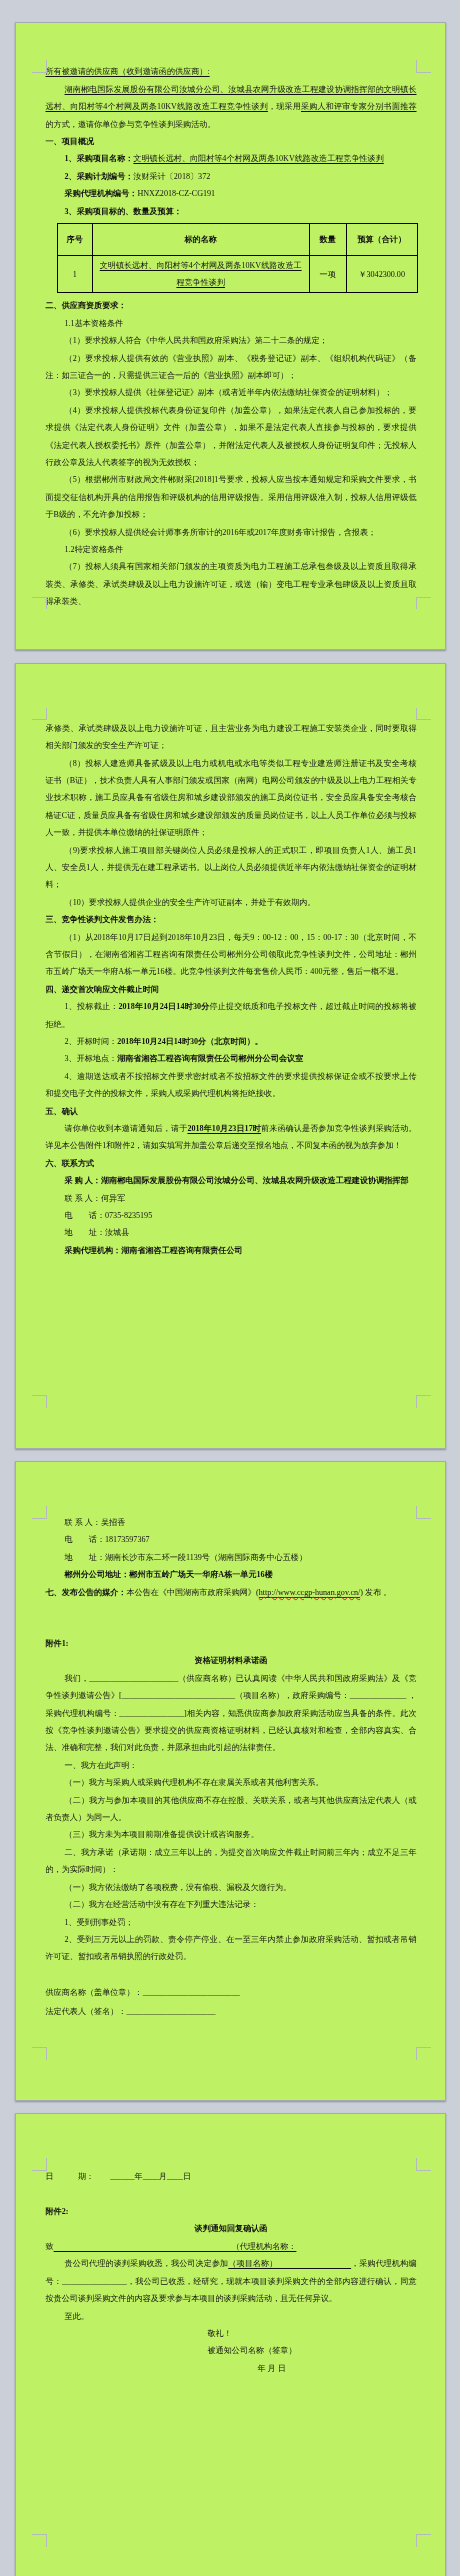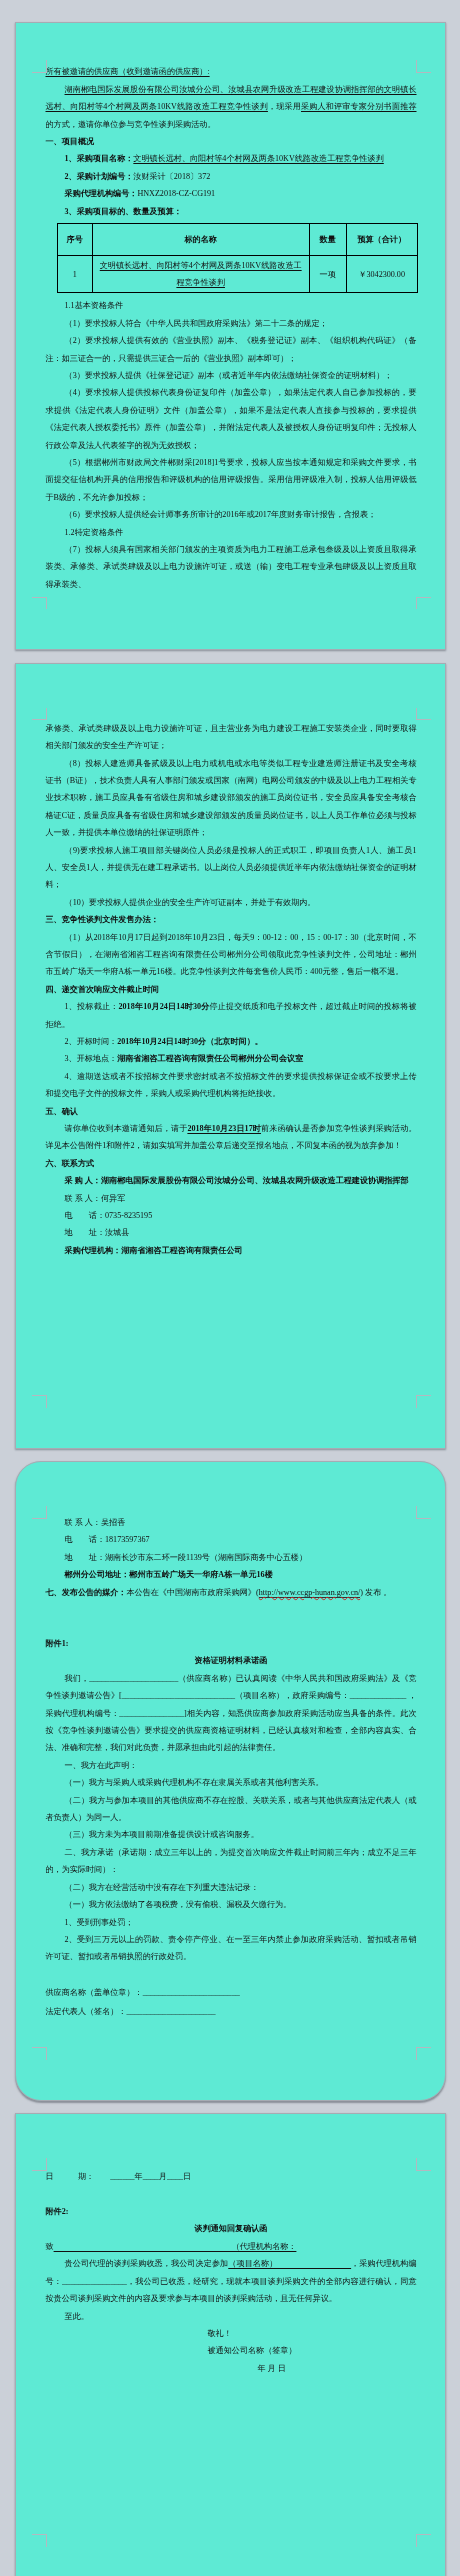"所有被邀请的供应商（收到邀请函的供应商）:" .page { background: #5eead4 -> #bef264 }
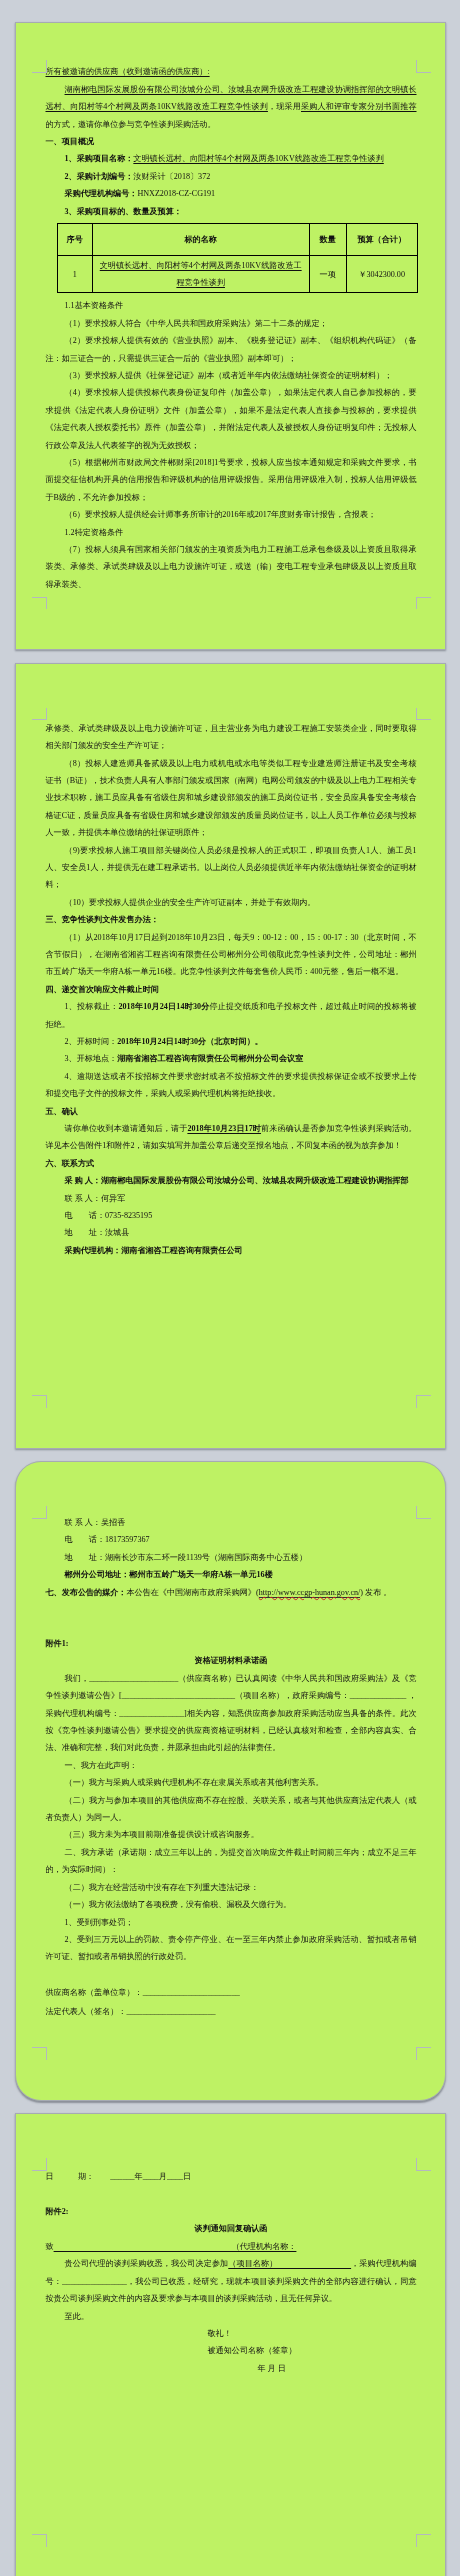"二、供应商资质要求：" p.b { html: none -> <p>二、供应商资质要求：</p> }
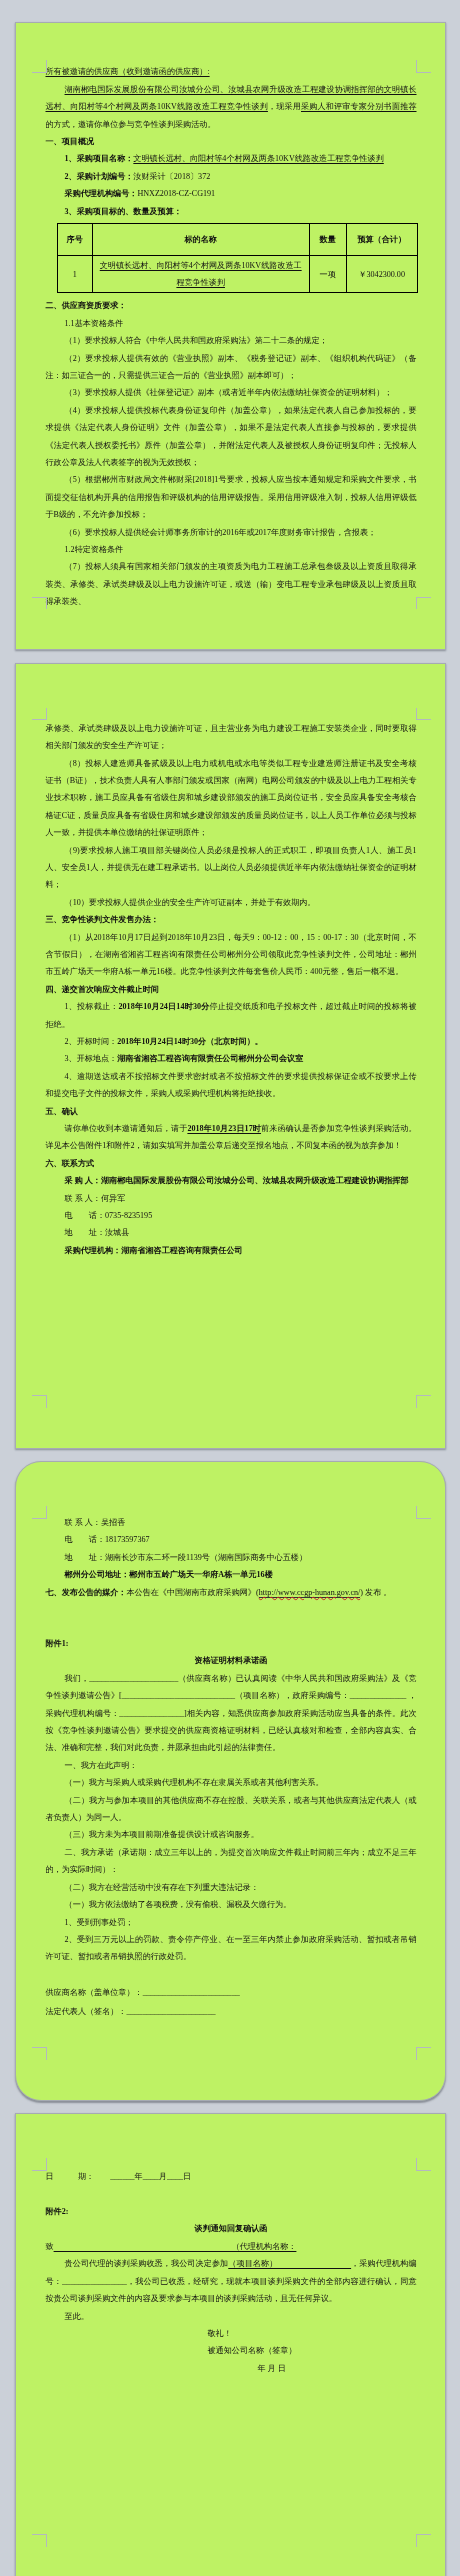"联 系 人：吴招香" #page3 { border-radius: 26px -> none }
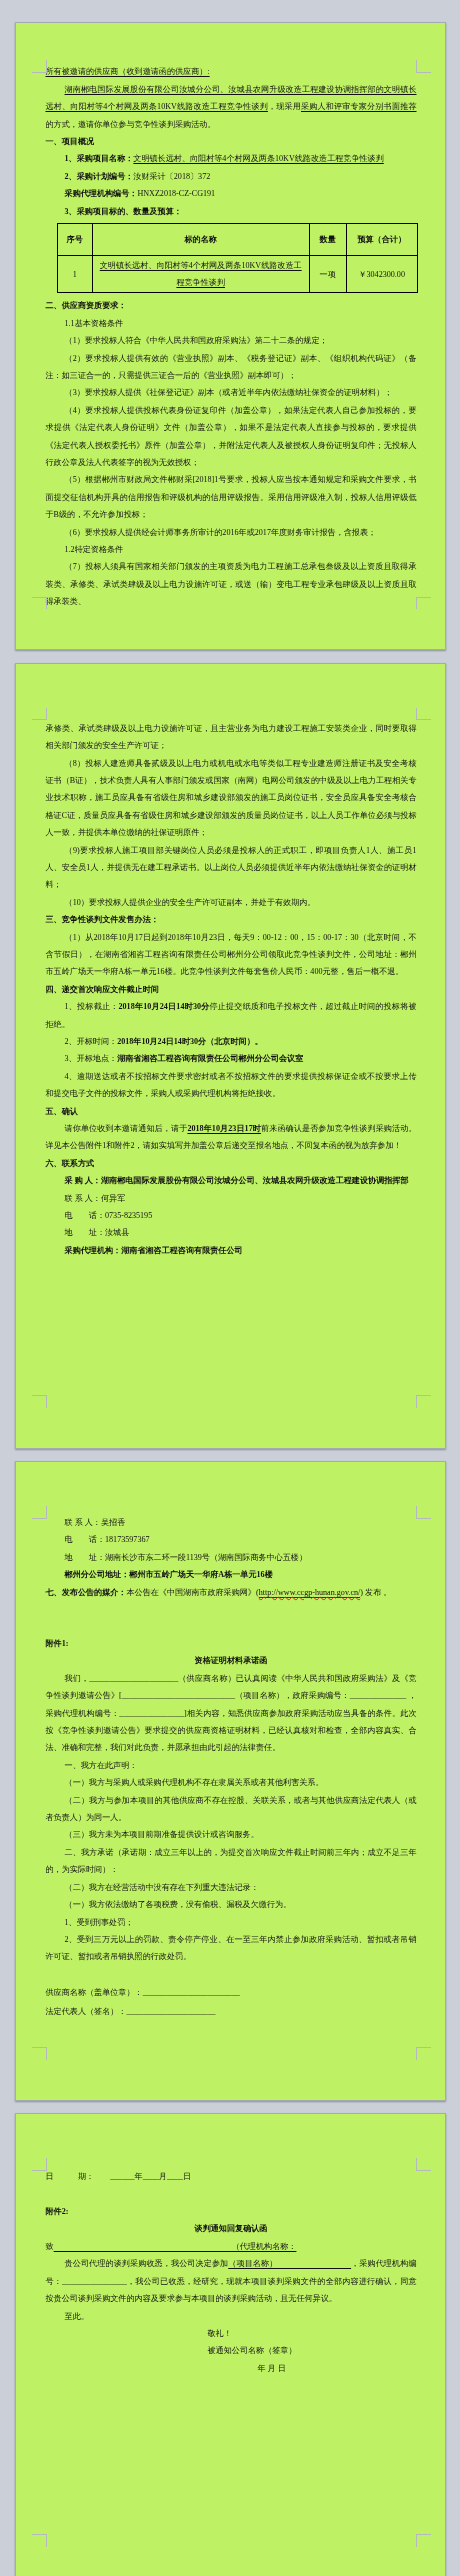"（二）我方在经营活动中没有存在下列重大违法记录：" p.ind { order: before "（一）我方依法缴纳了各项税费，没有偷税、漏税及欠缴行为。" -> after "（一）我方依法缴纳了各项税费，没有偷税、漏税及欠缴行为。" }
